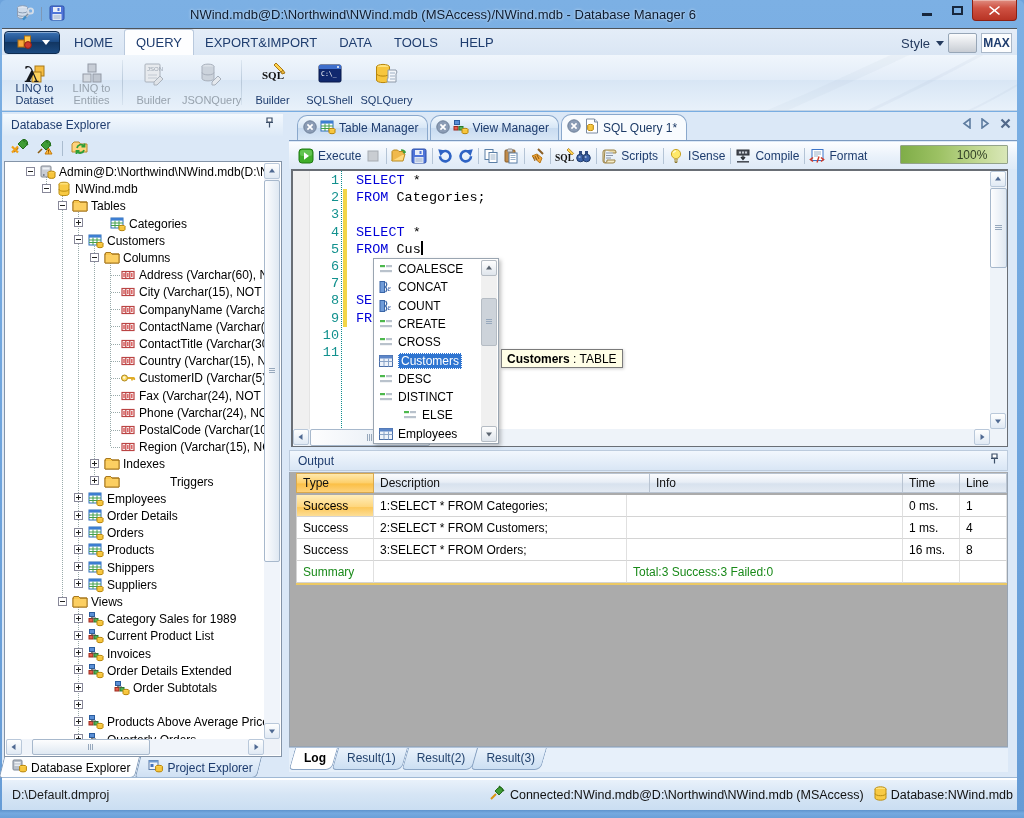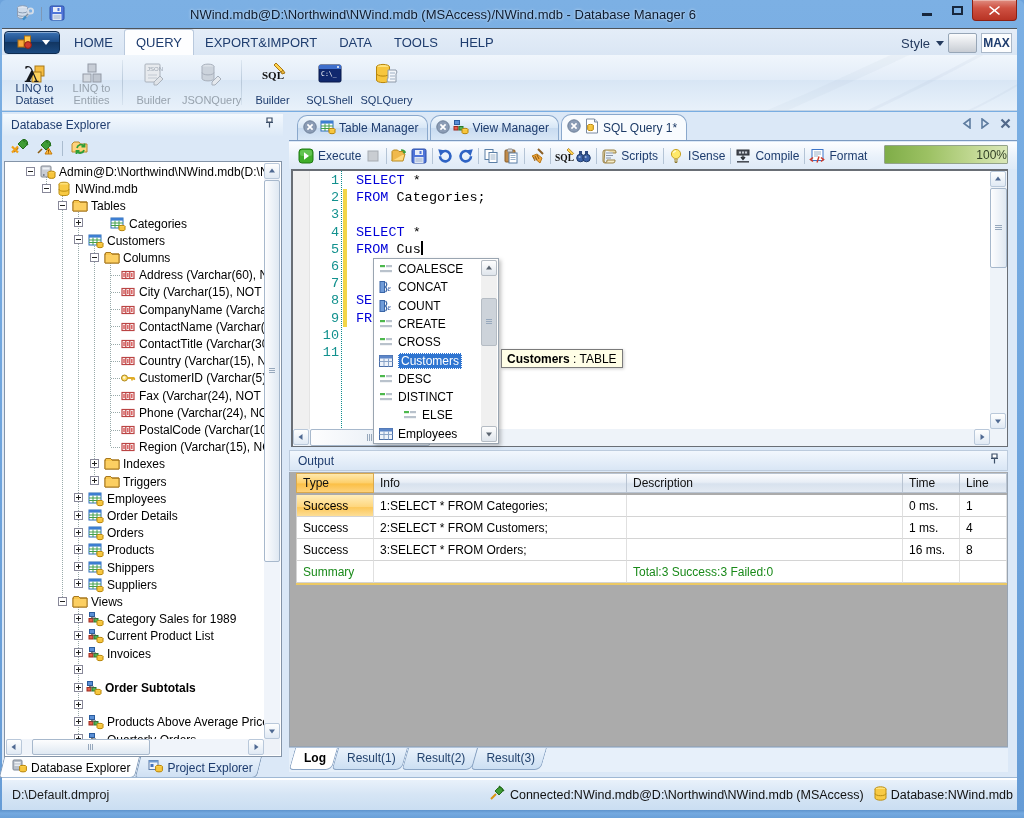"100%" .progress { justify-content: flex-end -> center; width: 124px -> 108px }
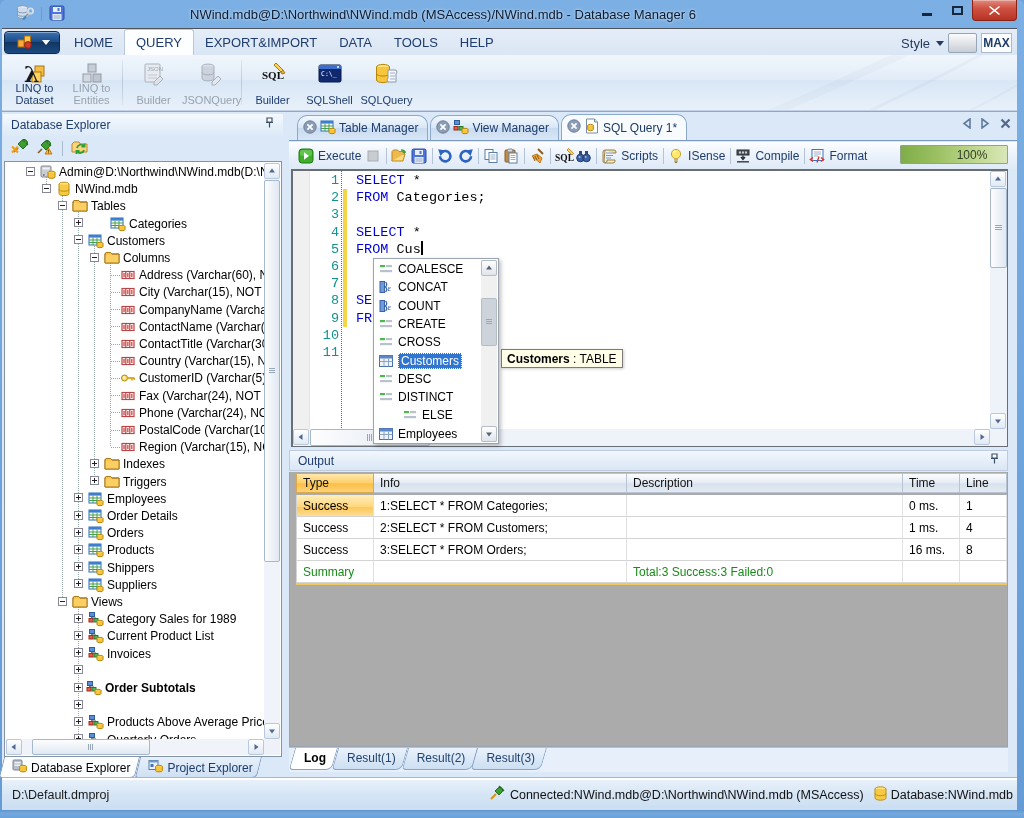"Triggers" div.trow { gap: none -> 47px }
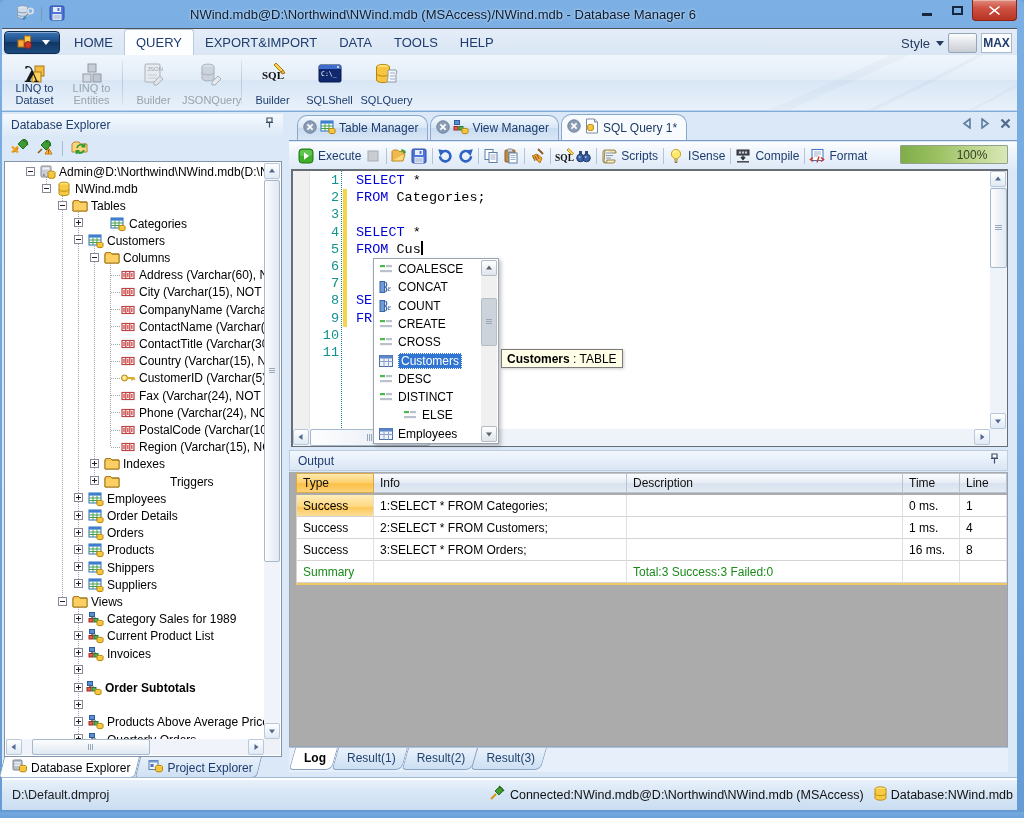"Info" div.ocell { order: before "Description" -> after "Description" }
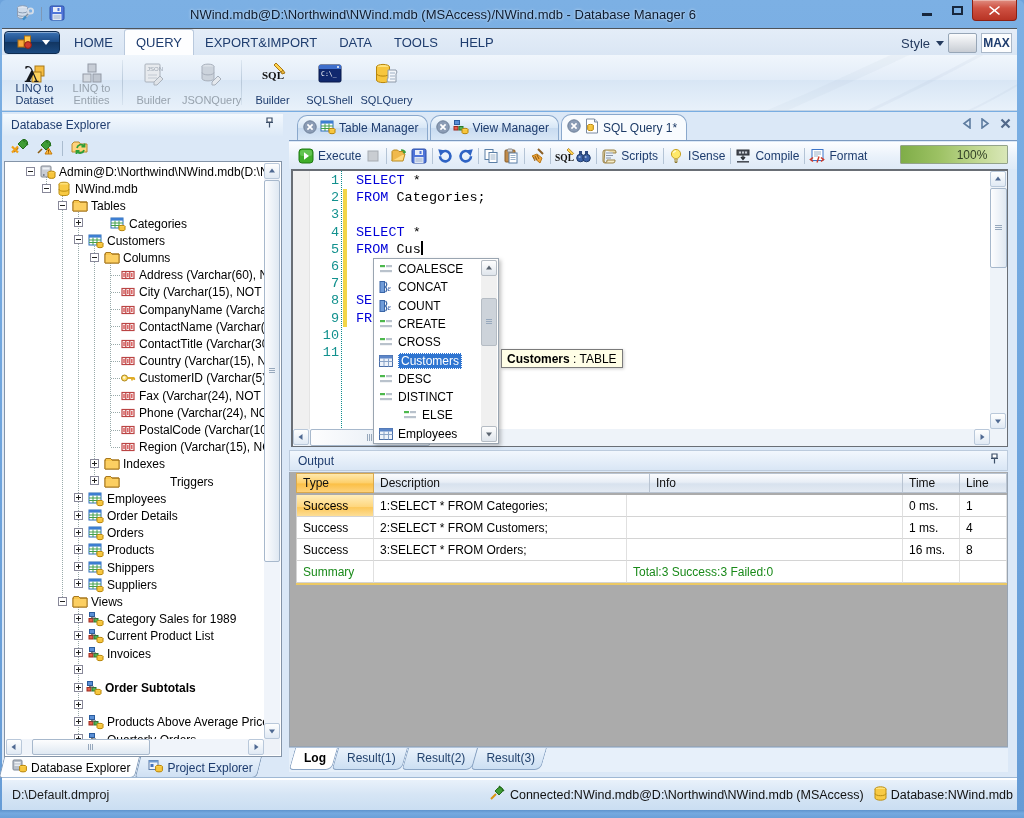"Order Details Extended" div.trow { html: none -> <div> <span><svg> <rect></rect> <rect></rect> <rect></rect> <path></path> <ellipse></ellipse> <path></path> </svg></span> <span>Order Details Extended</span> </div> }
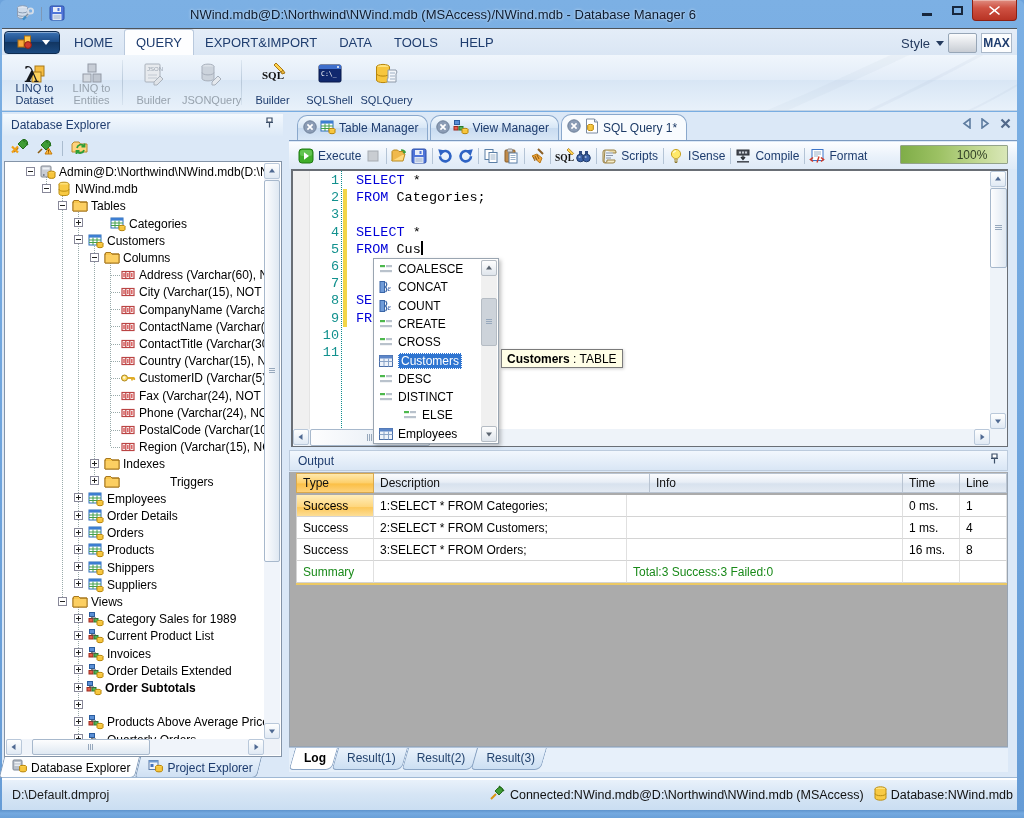"Order Subtotals" div.trow { font-weight: bold -> none; padding-left: 81px -> 109px }
